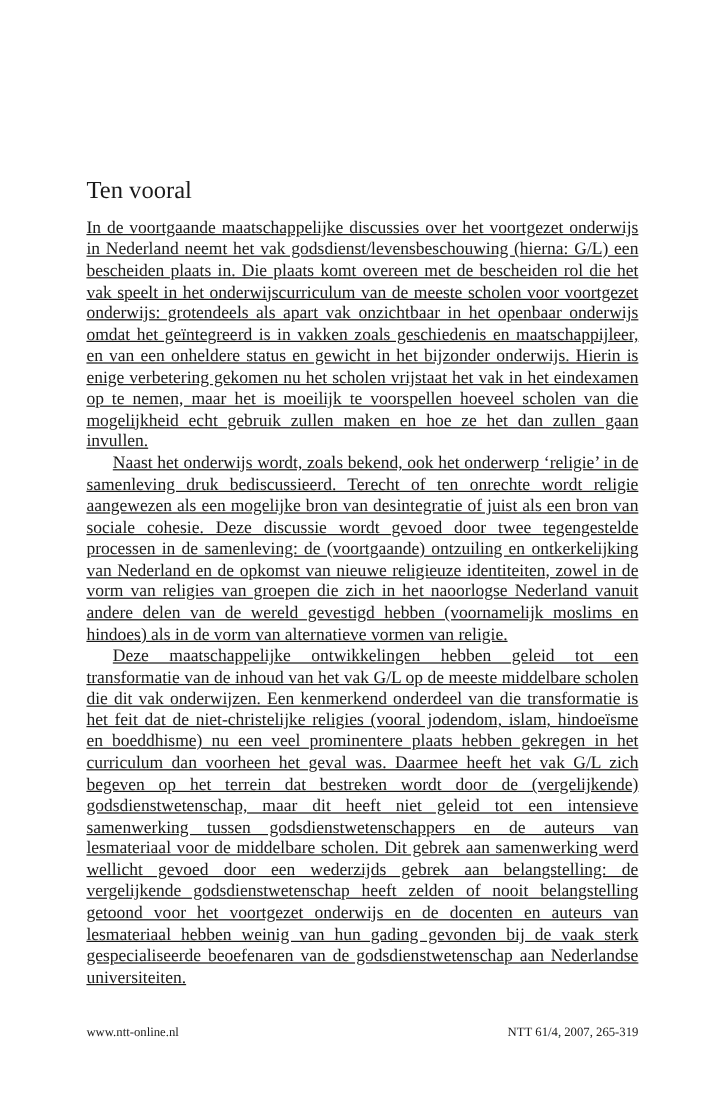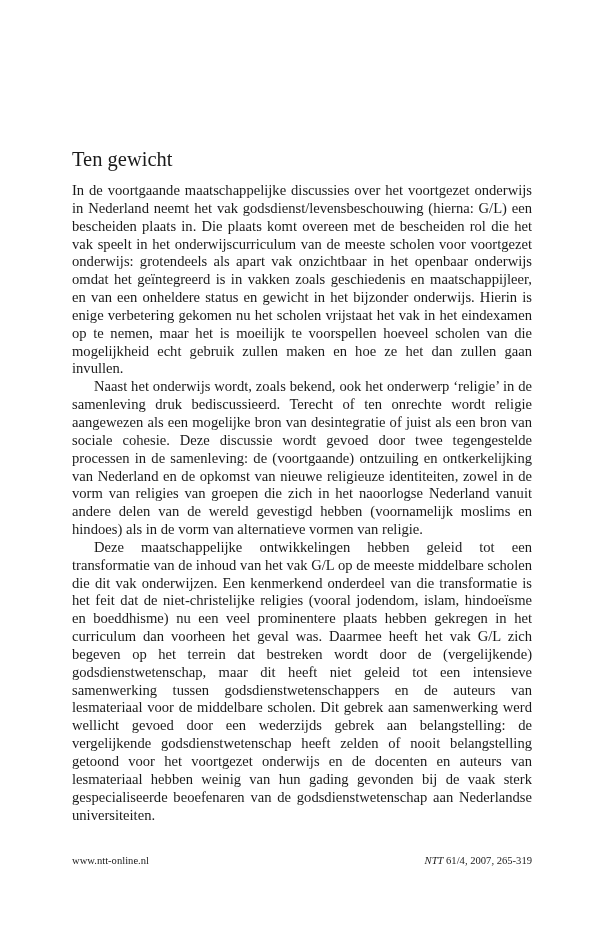"Ten gewicht" h1.title { text: gewicht -> vooral }
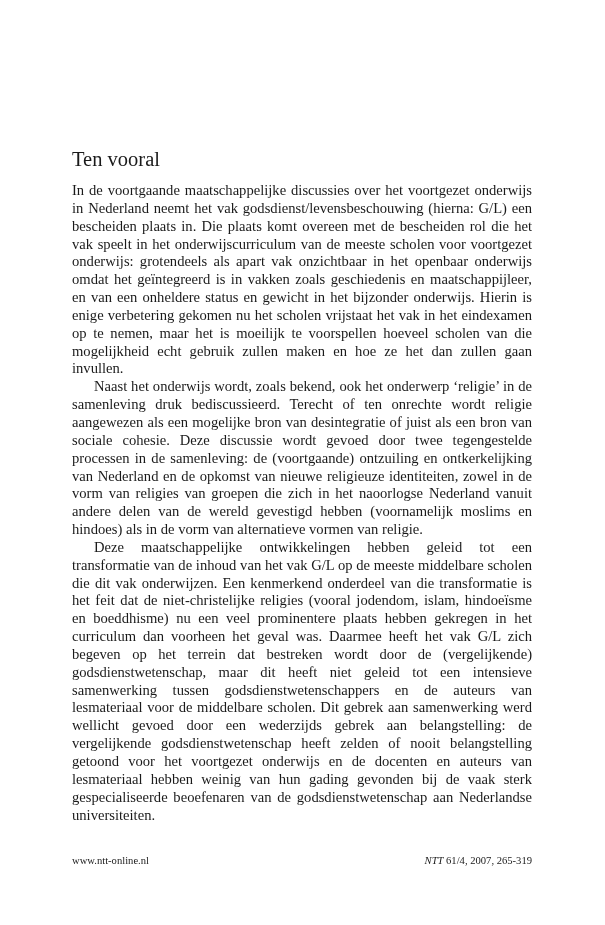"In de voortgaande maatschappelijke" .body p { text-decoration: none -> underline }
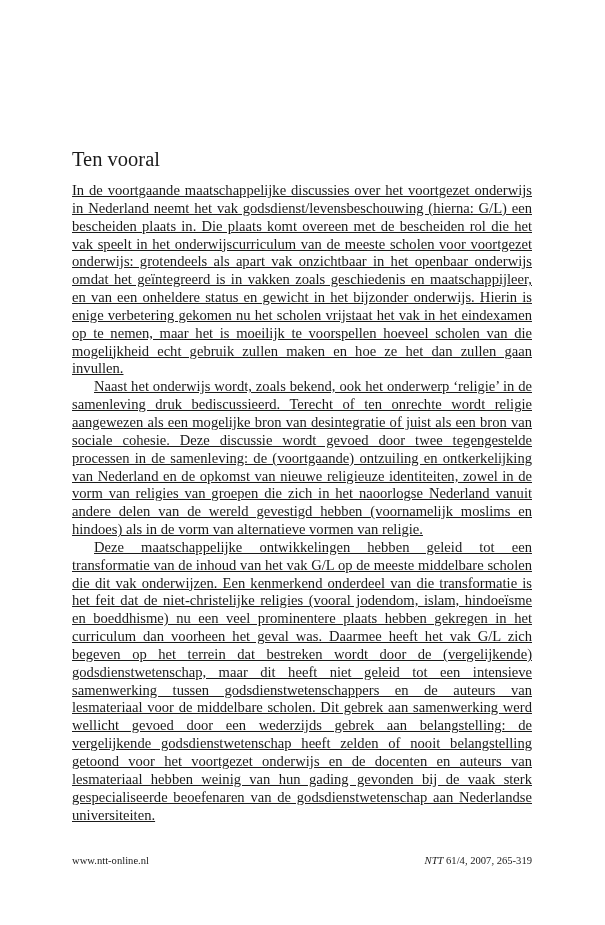"NTT" .footer .journal-abbr { font-style: italic -> none }
